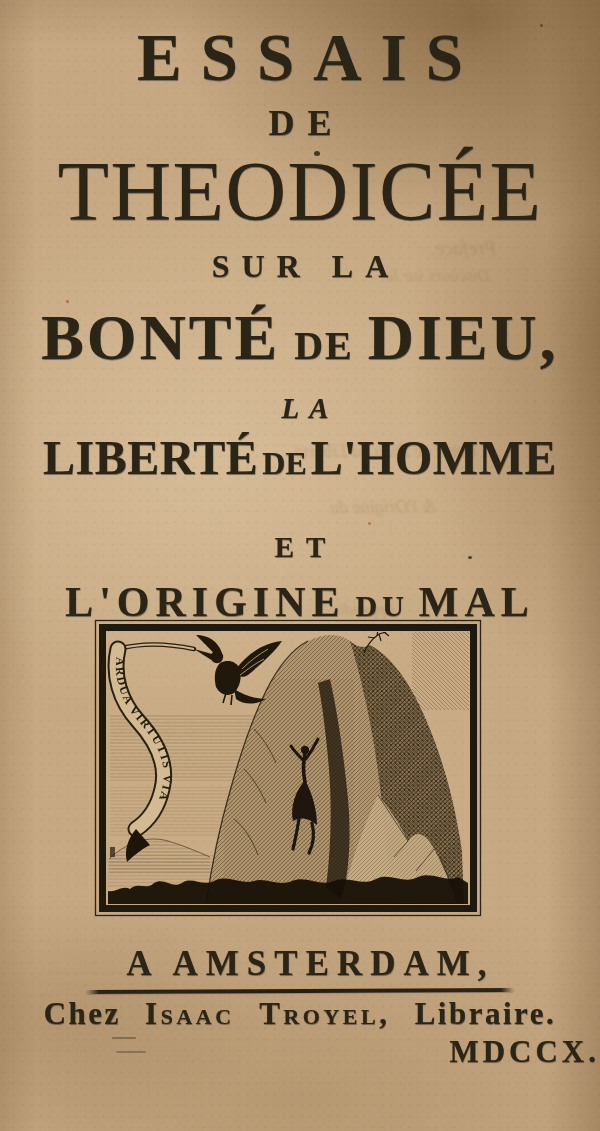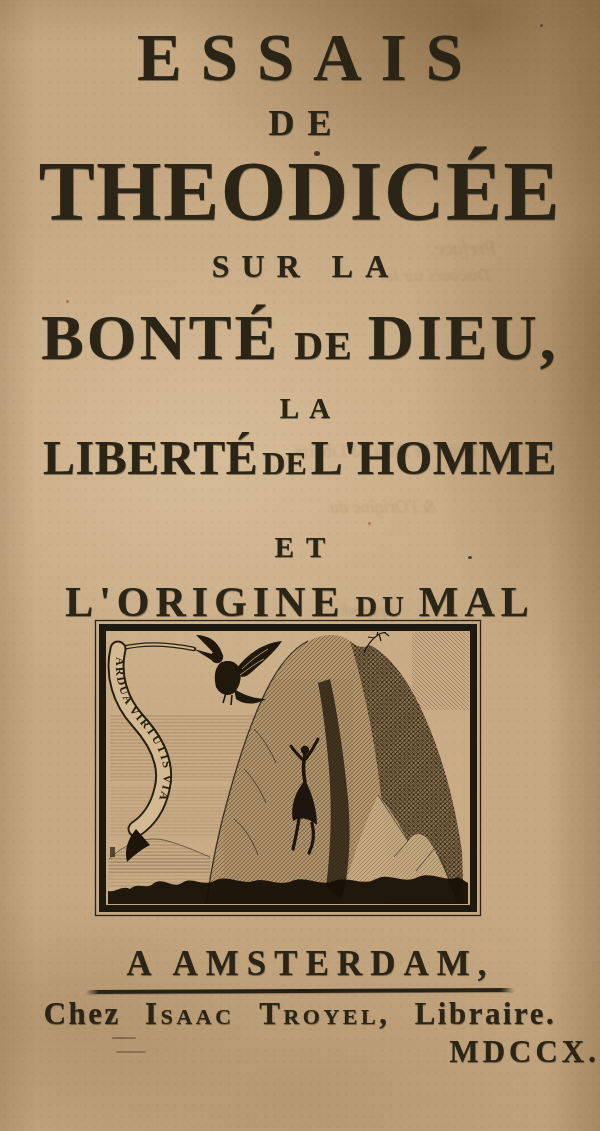"THEODICÉE" .t-theo { font-weight: 700 -> 400 }
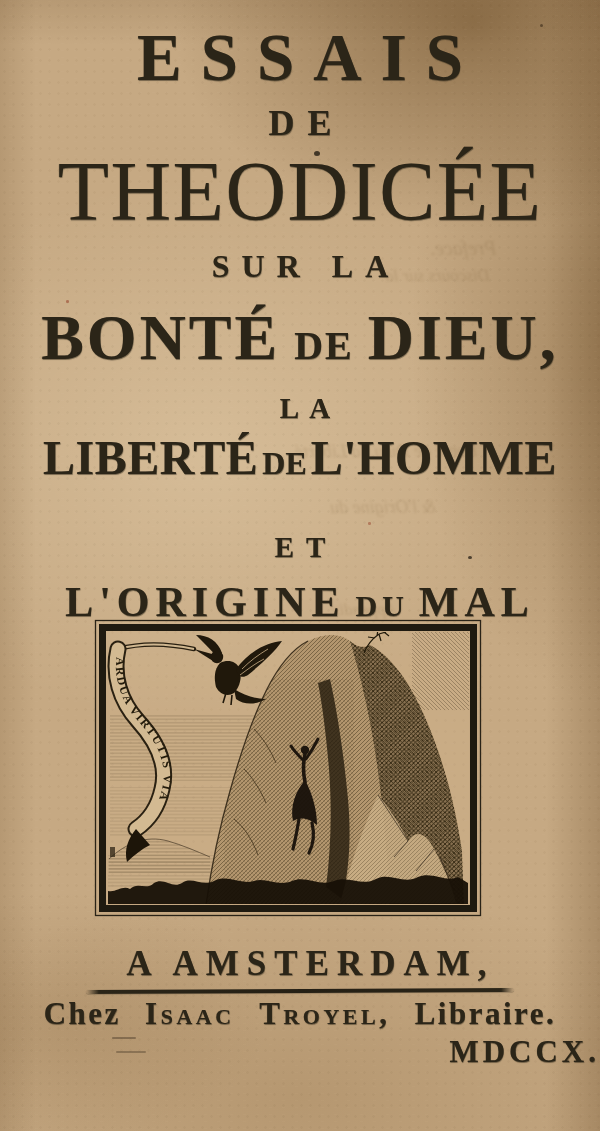"LA" .t-la { font-style: none -> italic }
